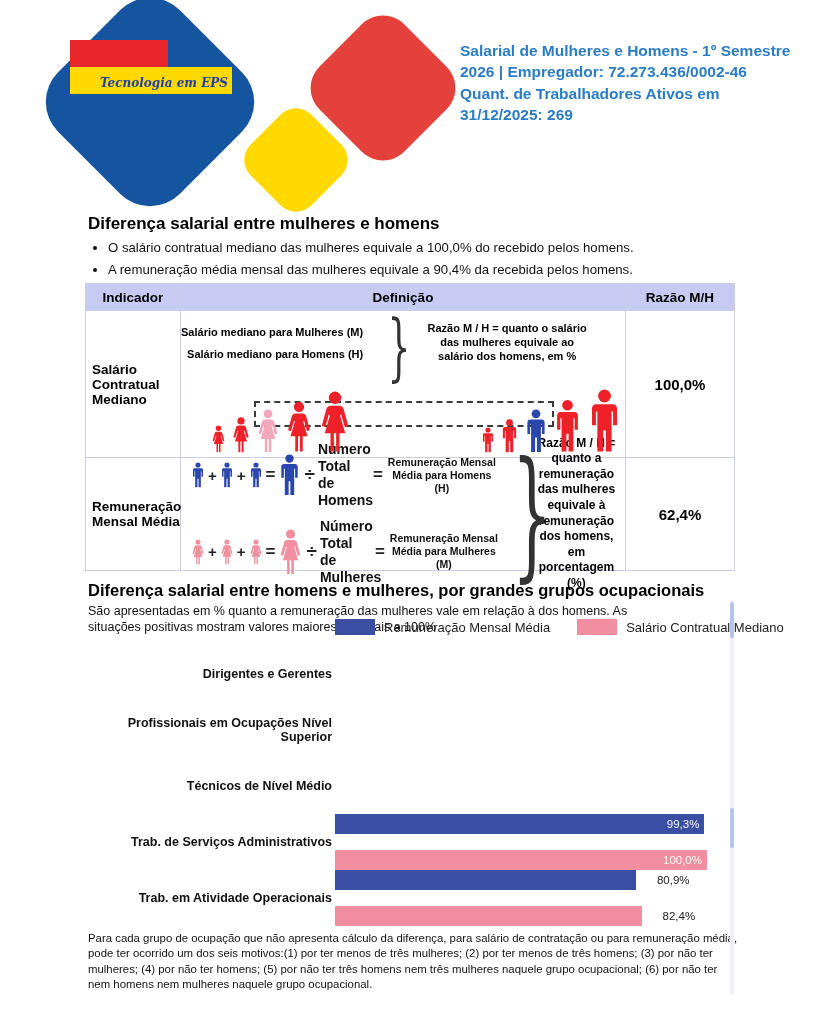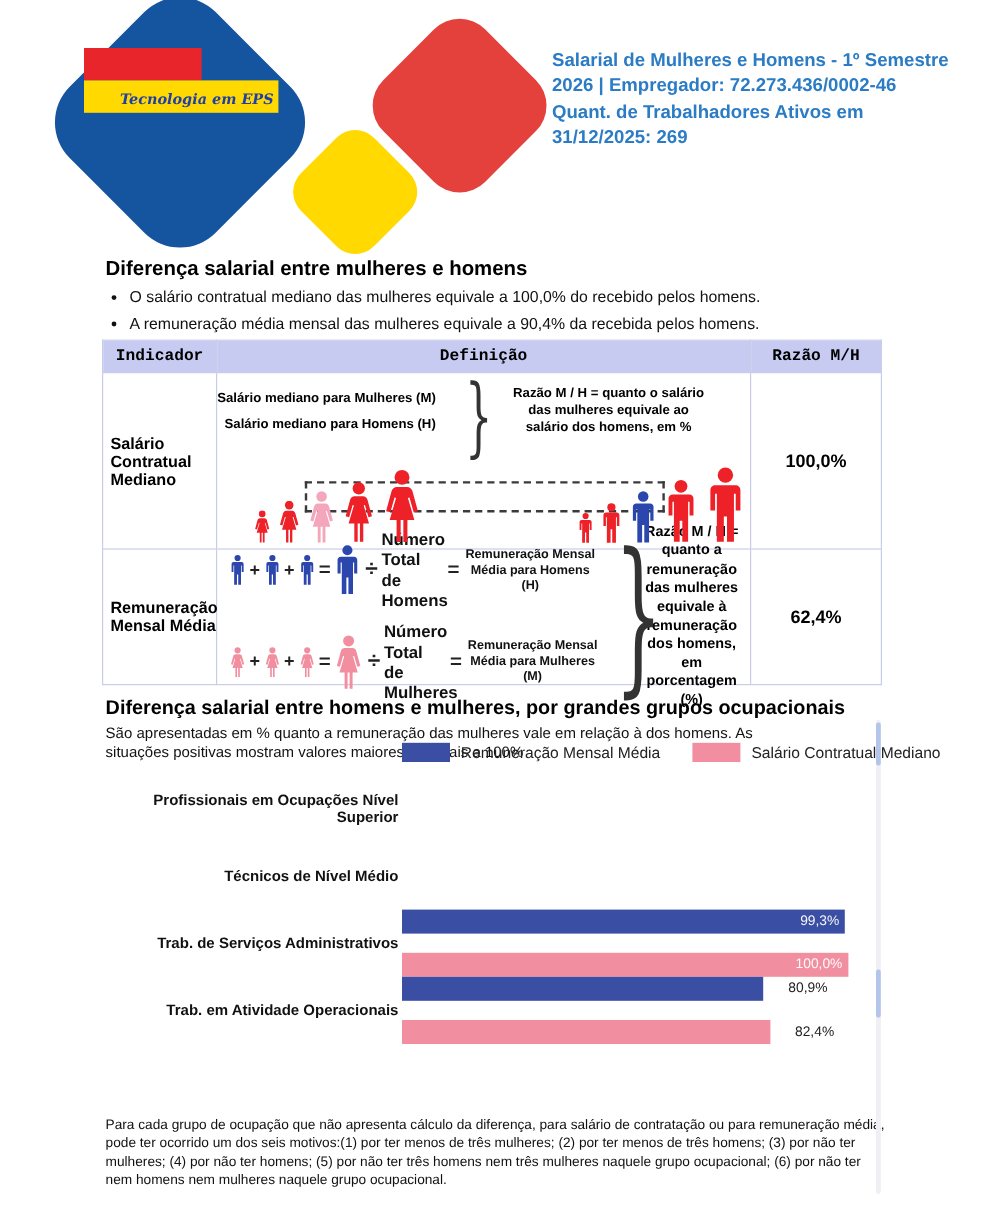"Indicador" .ind-table th { font-family: Liberation Mono, monospace -> none }
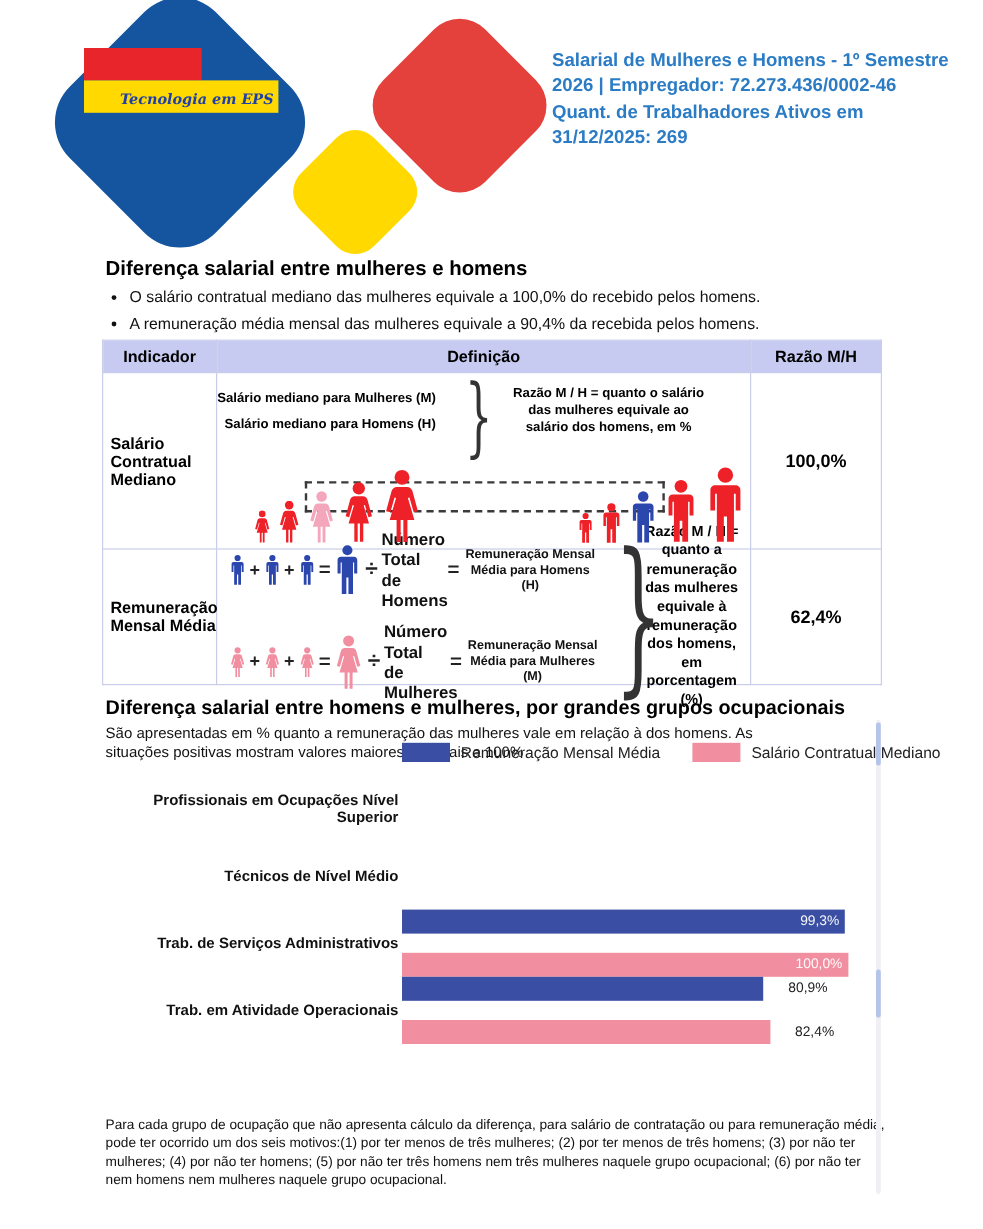"Dirigentes e Gerentes" div.chart-row { html: none -> <div> <div>Dirigentes e Gerentes</div> <div></div> </div> }
